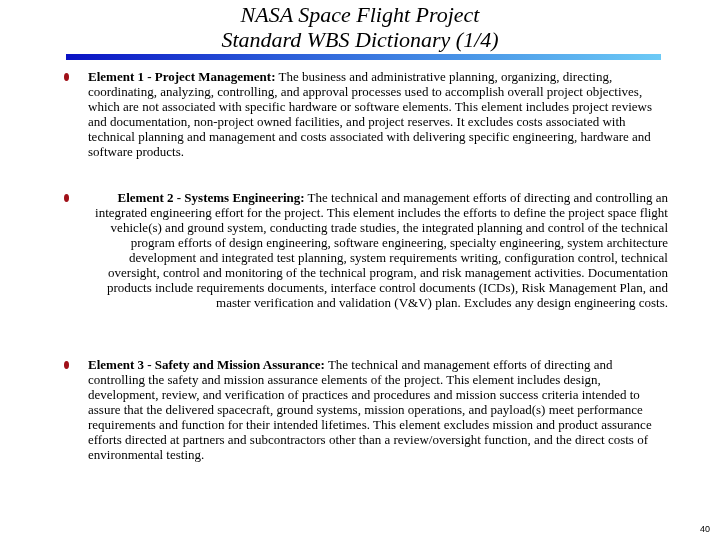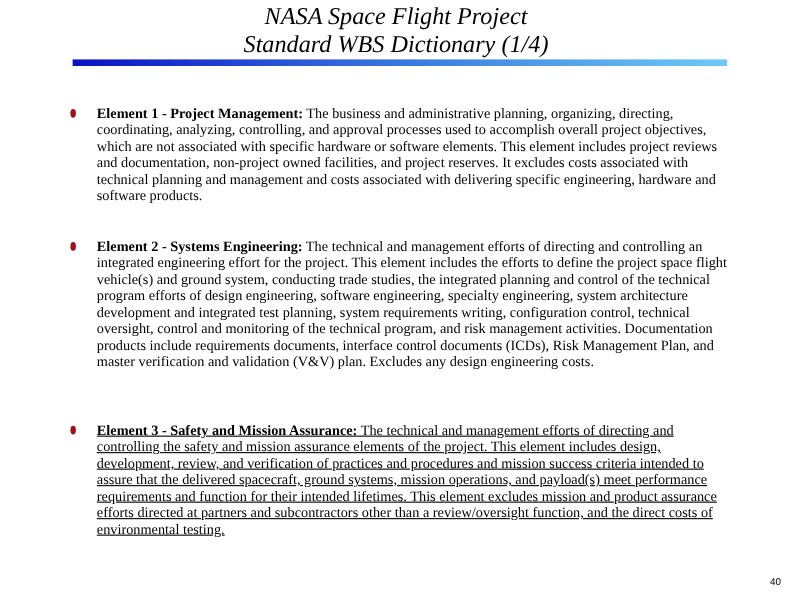"Element 1 - Project Management:" .item { margin-top: 26px -> none }
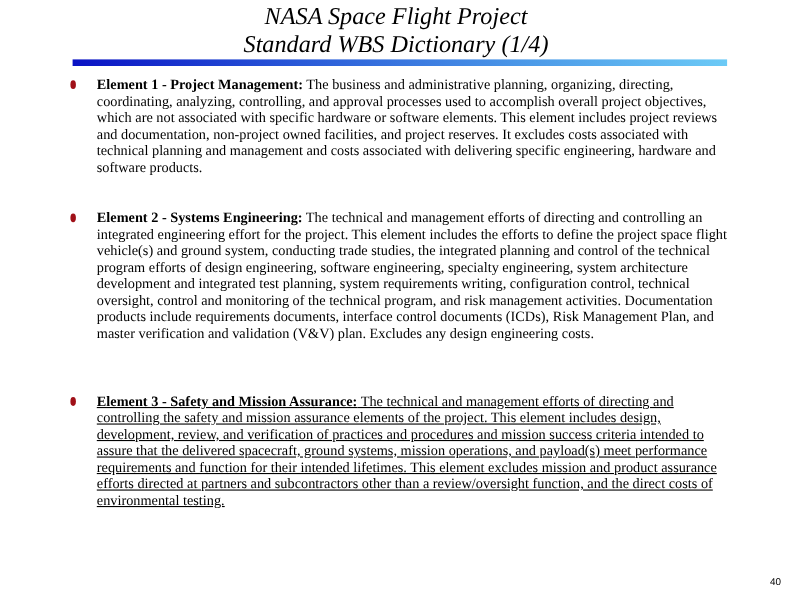"Element 2 - Systems Engineering:" #item-2 { text-align: none -> right }
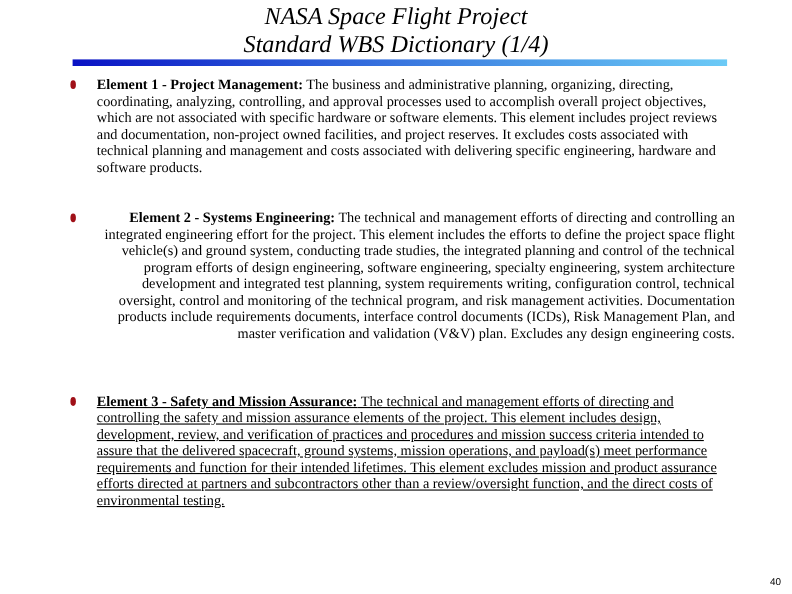"Element 3 - Safety and" #item-3 { text-decoration: underline -> none }
